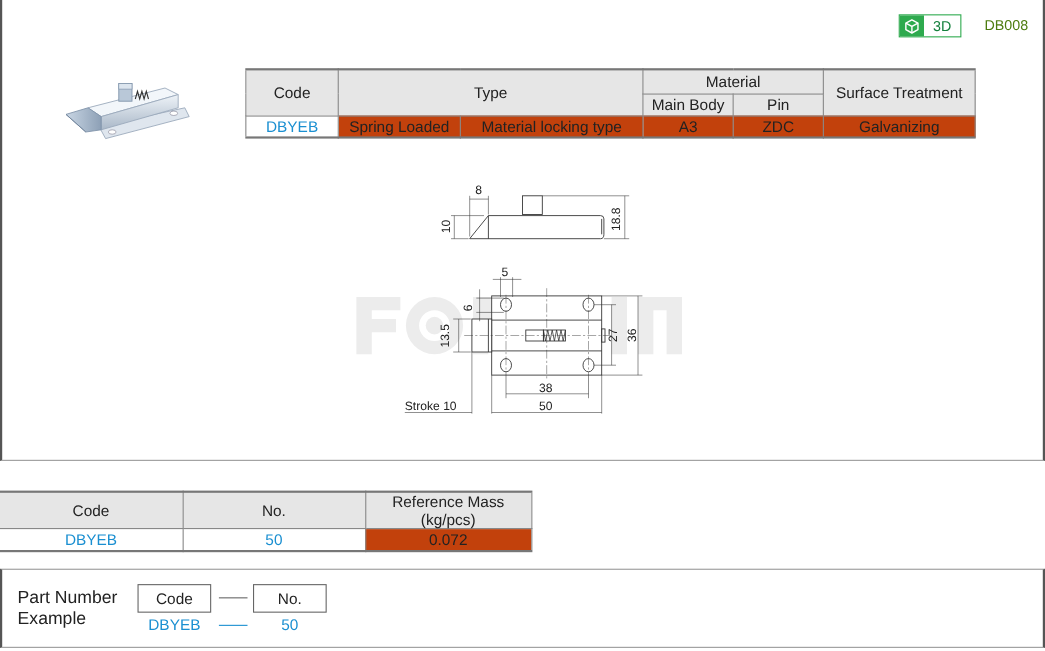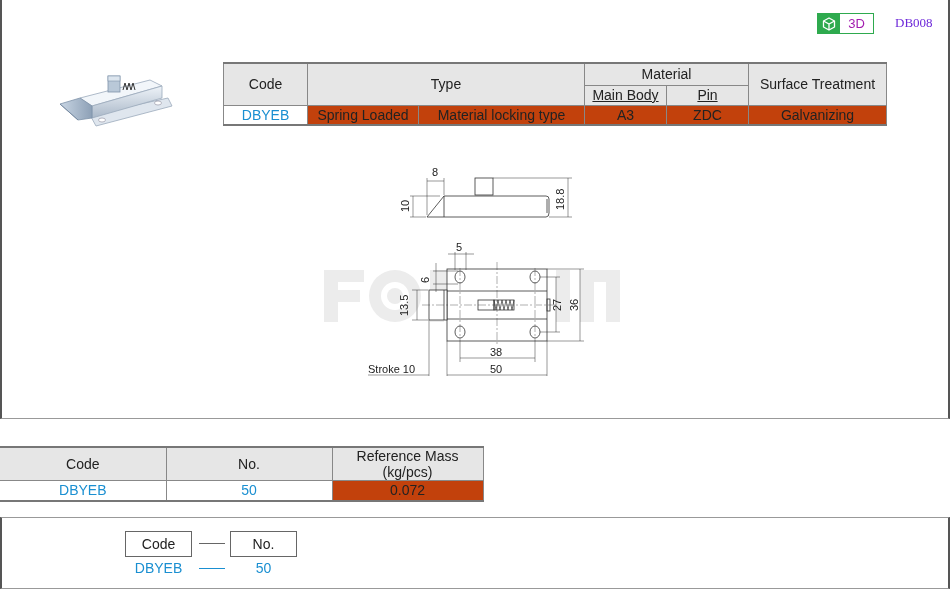"3D" .badge-3d .lbl { color: #a21caf -> #15803d }
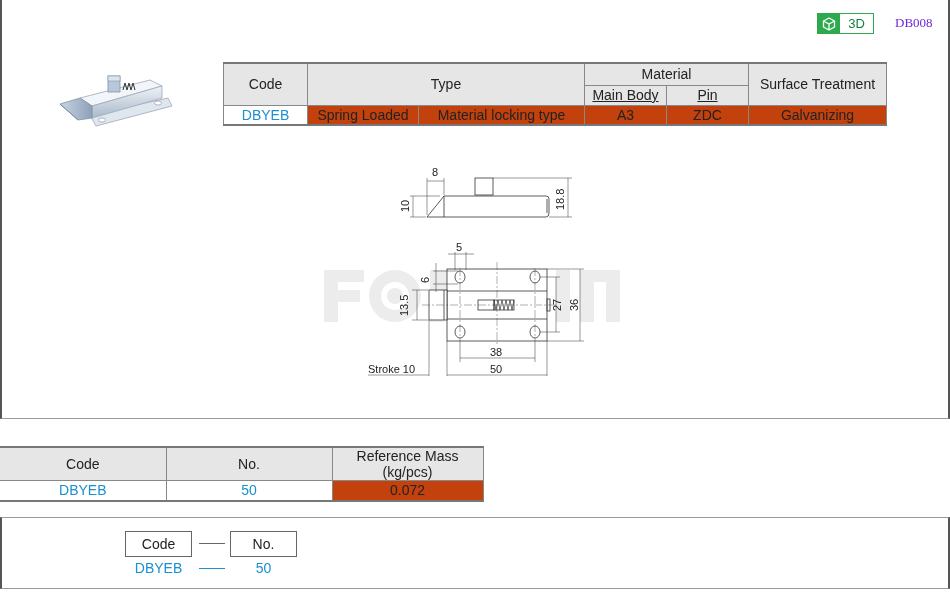"DB008" .part-code { color: #6d28d9 -> #4d7c0f; font-family: Liberation Serif, serif -> none }
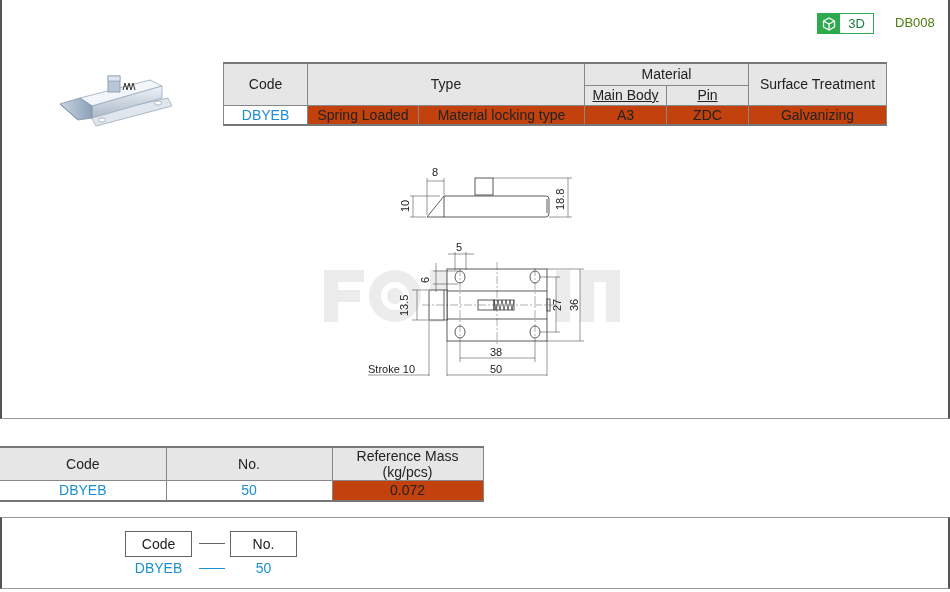"Main Body" .spec-table tr.h2 th { text-decoration: underline -> none }
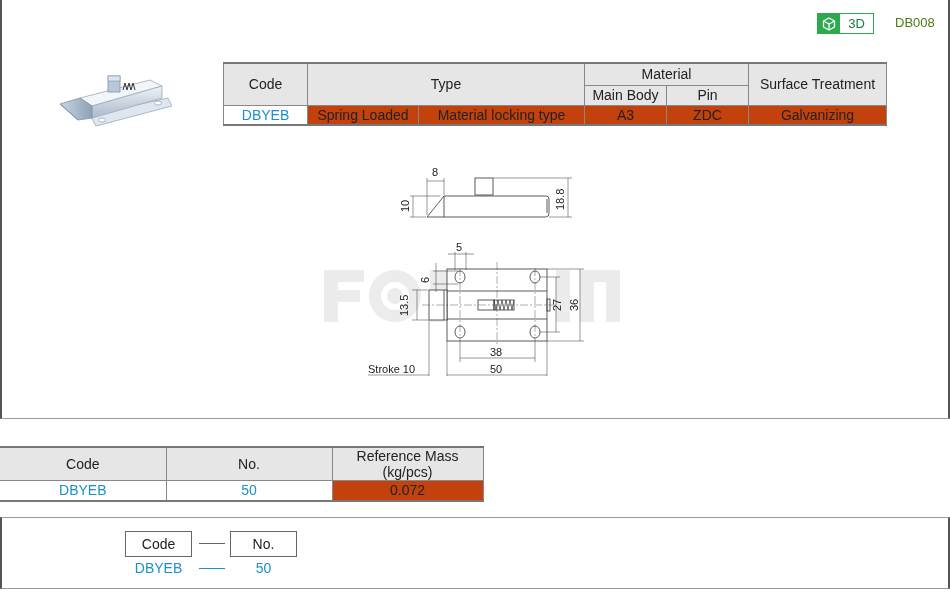"Part Number" div.pn-title { html: none -> <div> <div>Part Number</div> <div>Example</div> </div> }
